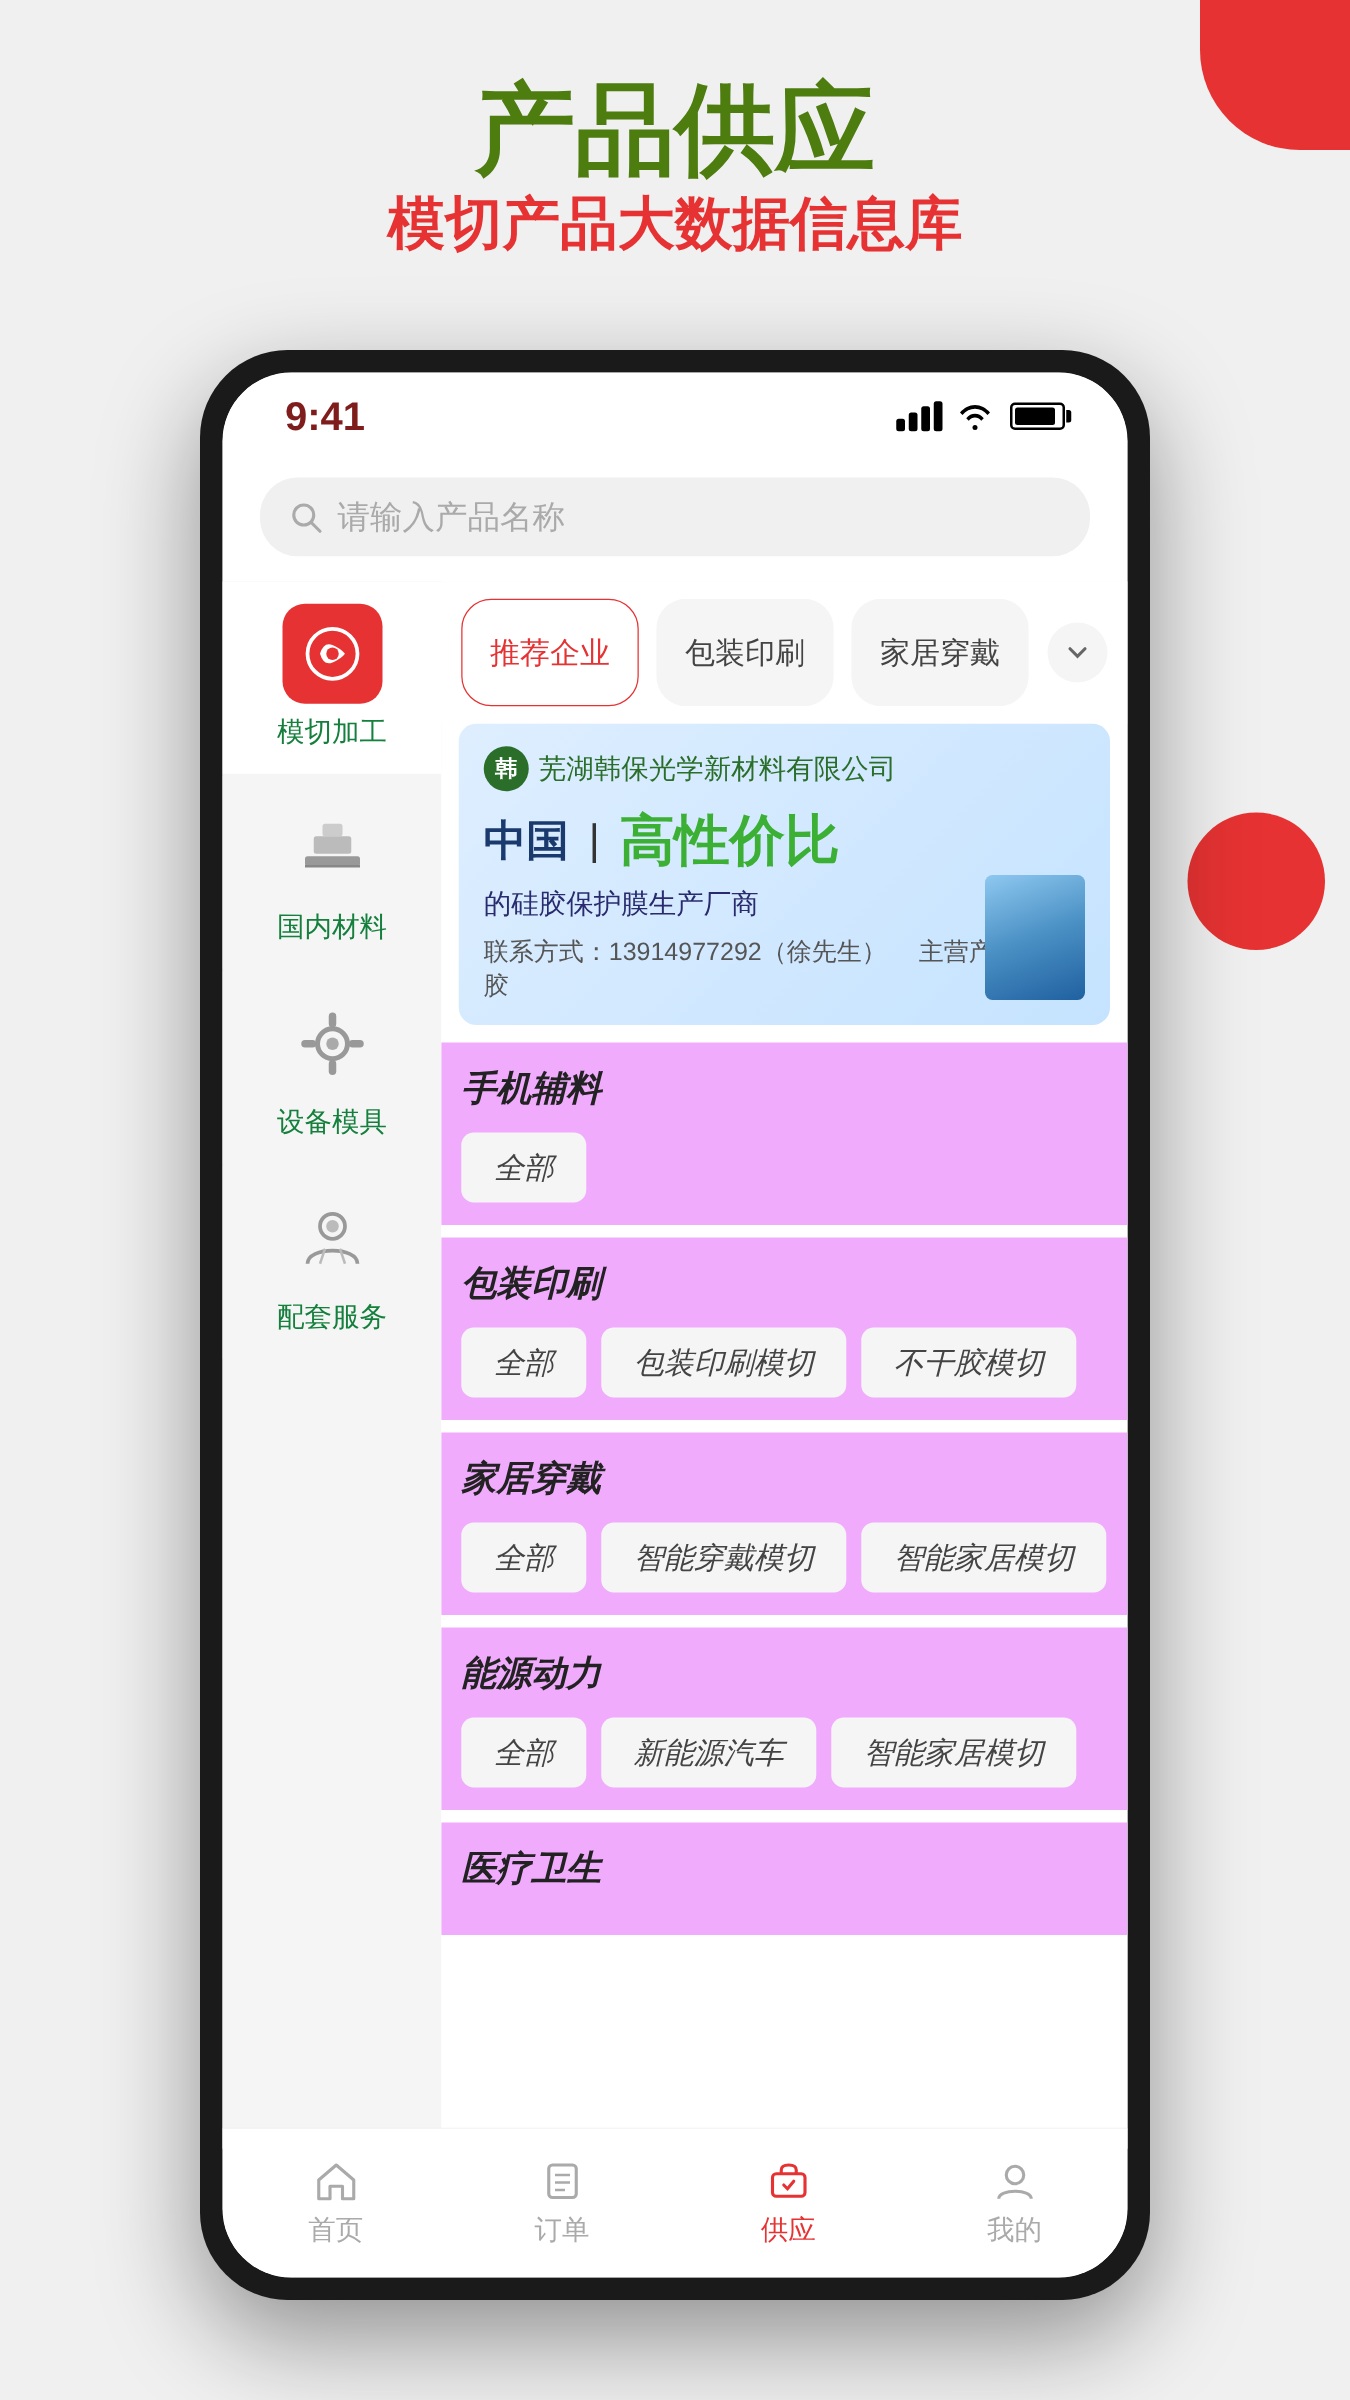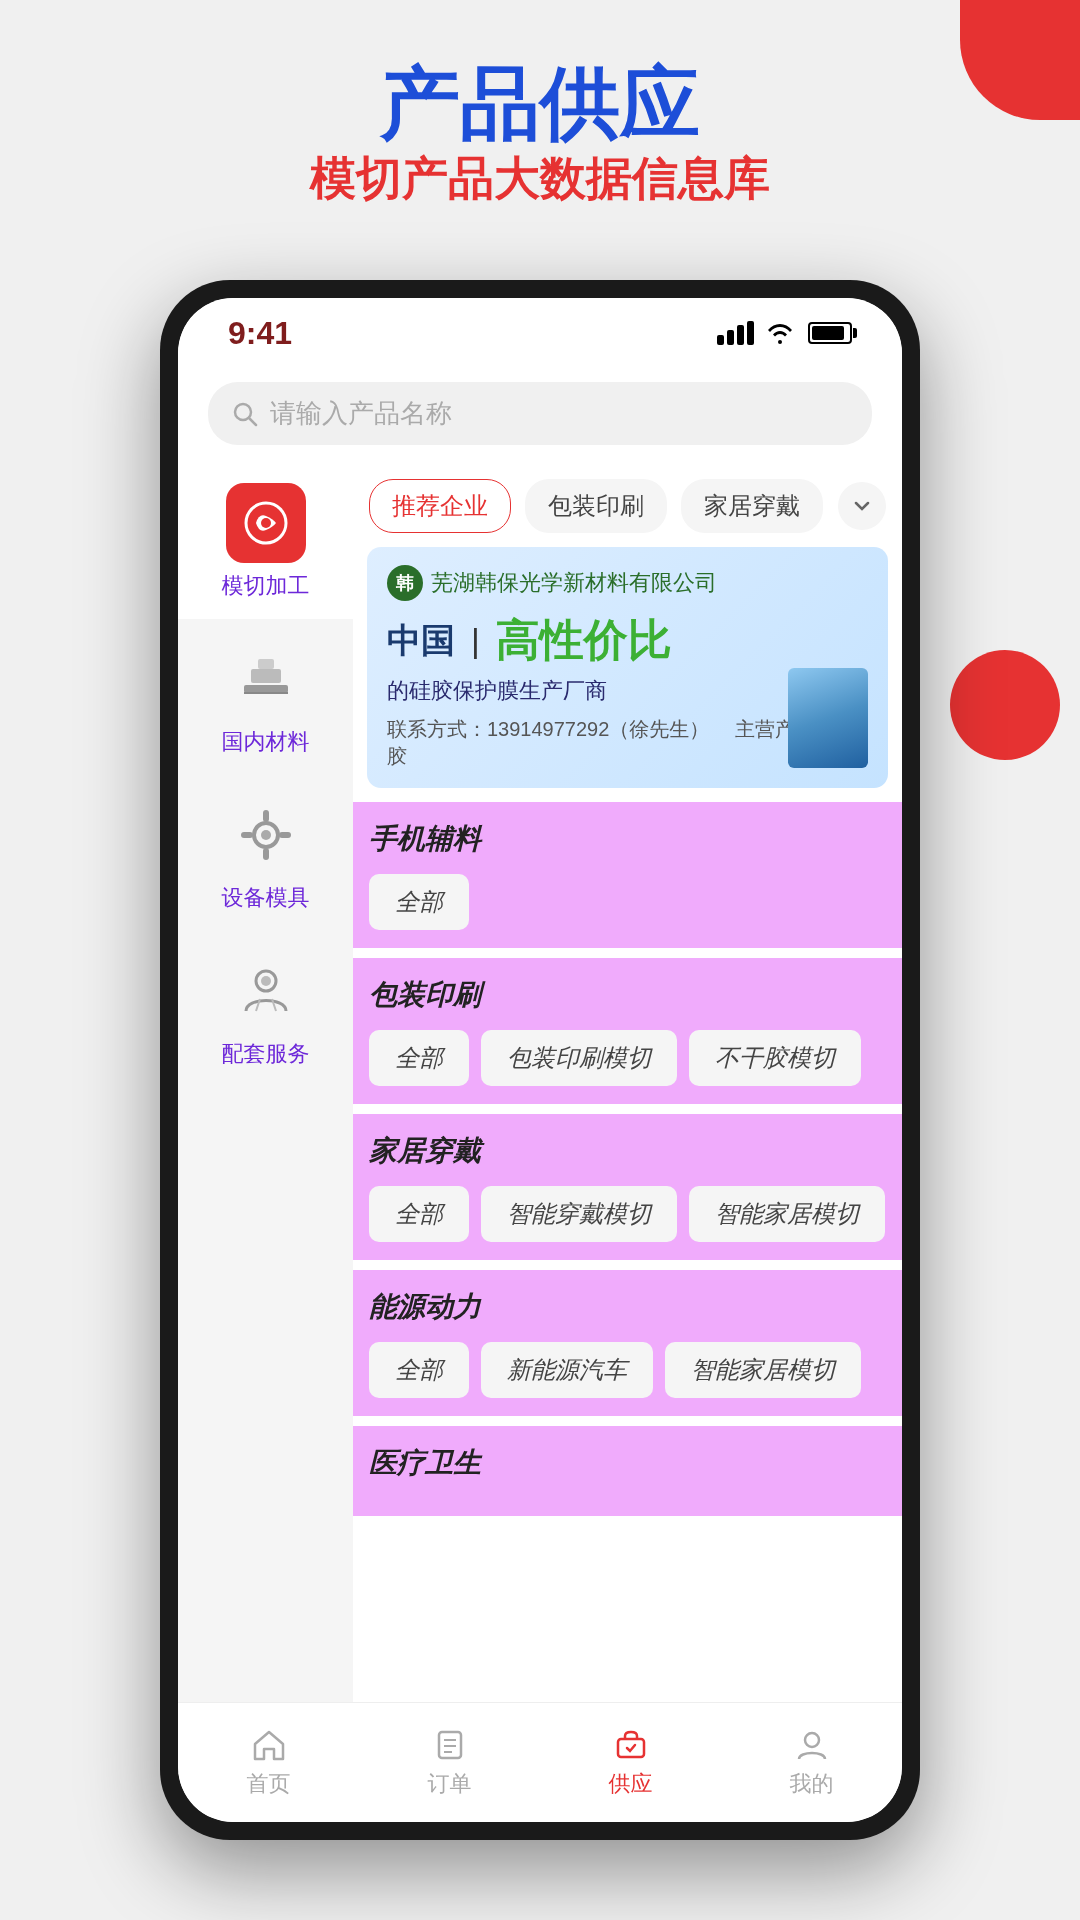"产品供应" .top-banner .title-main { color: #1d4ed8 -> #4d7c0f }
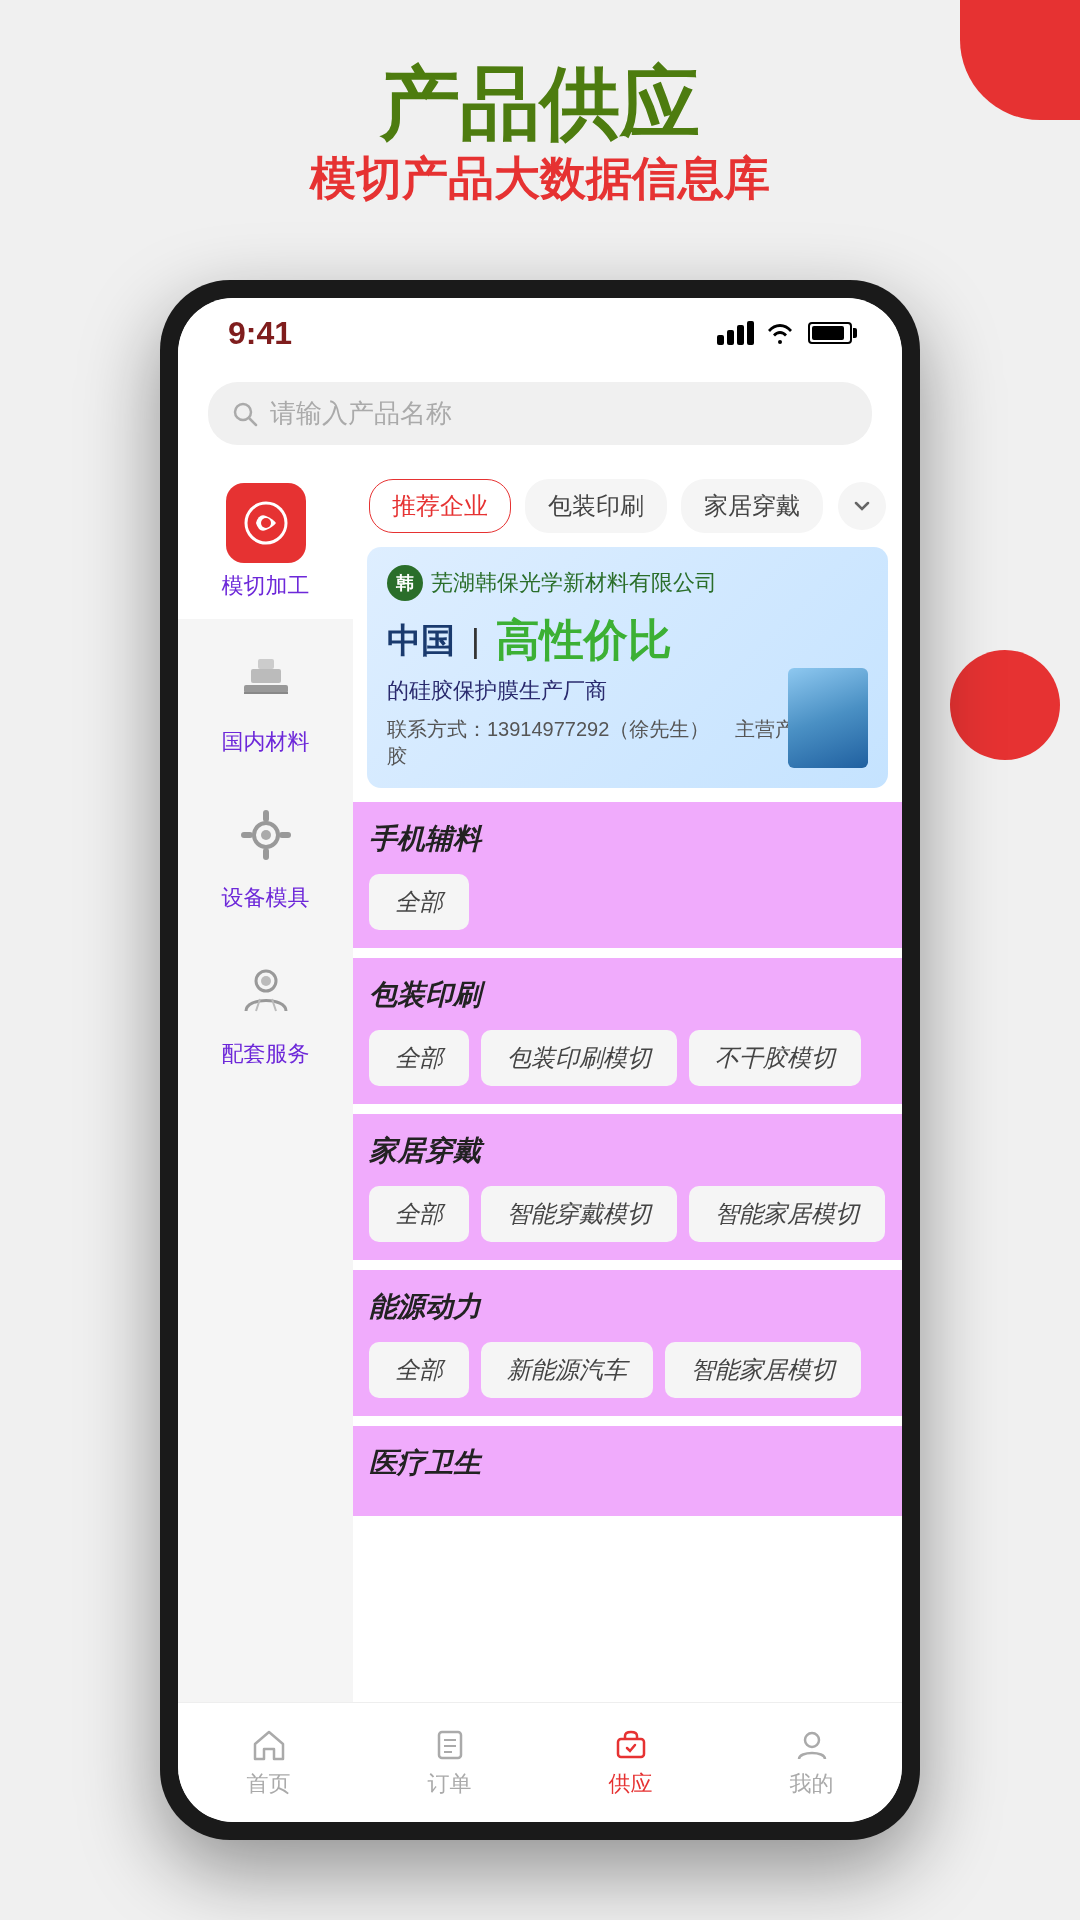"推荐企业" .filter-tab { padding: 10px 22px -> 26px 22px }
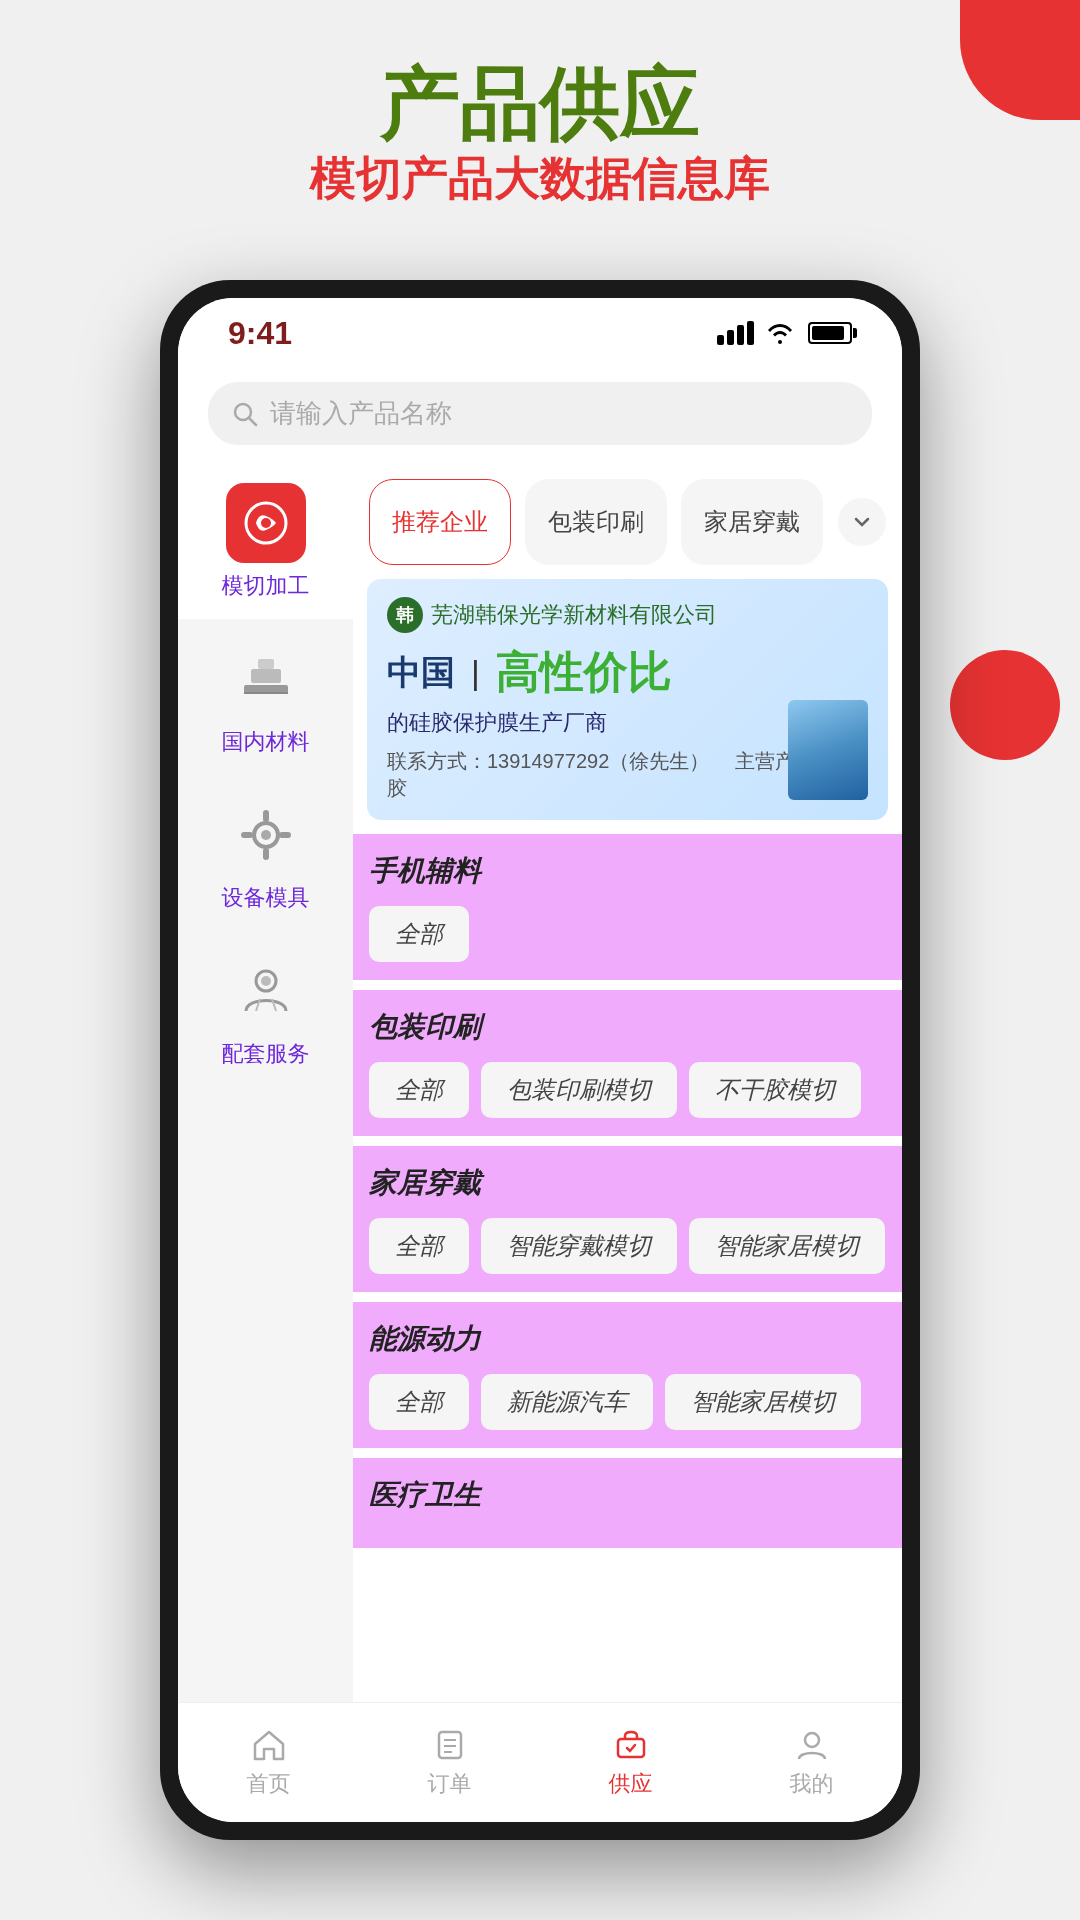"模切加工" .sidebar-item-label { color: #6d28d9 -> #15803d }
